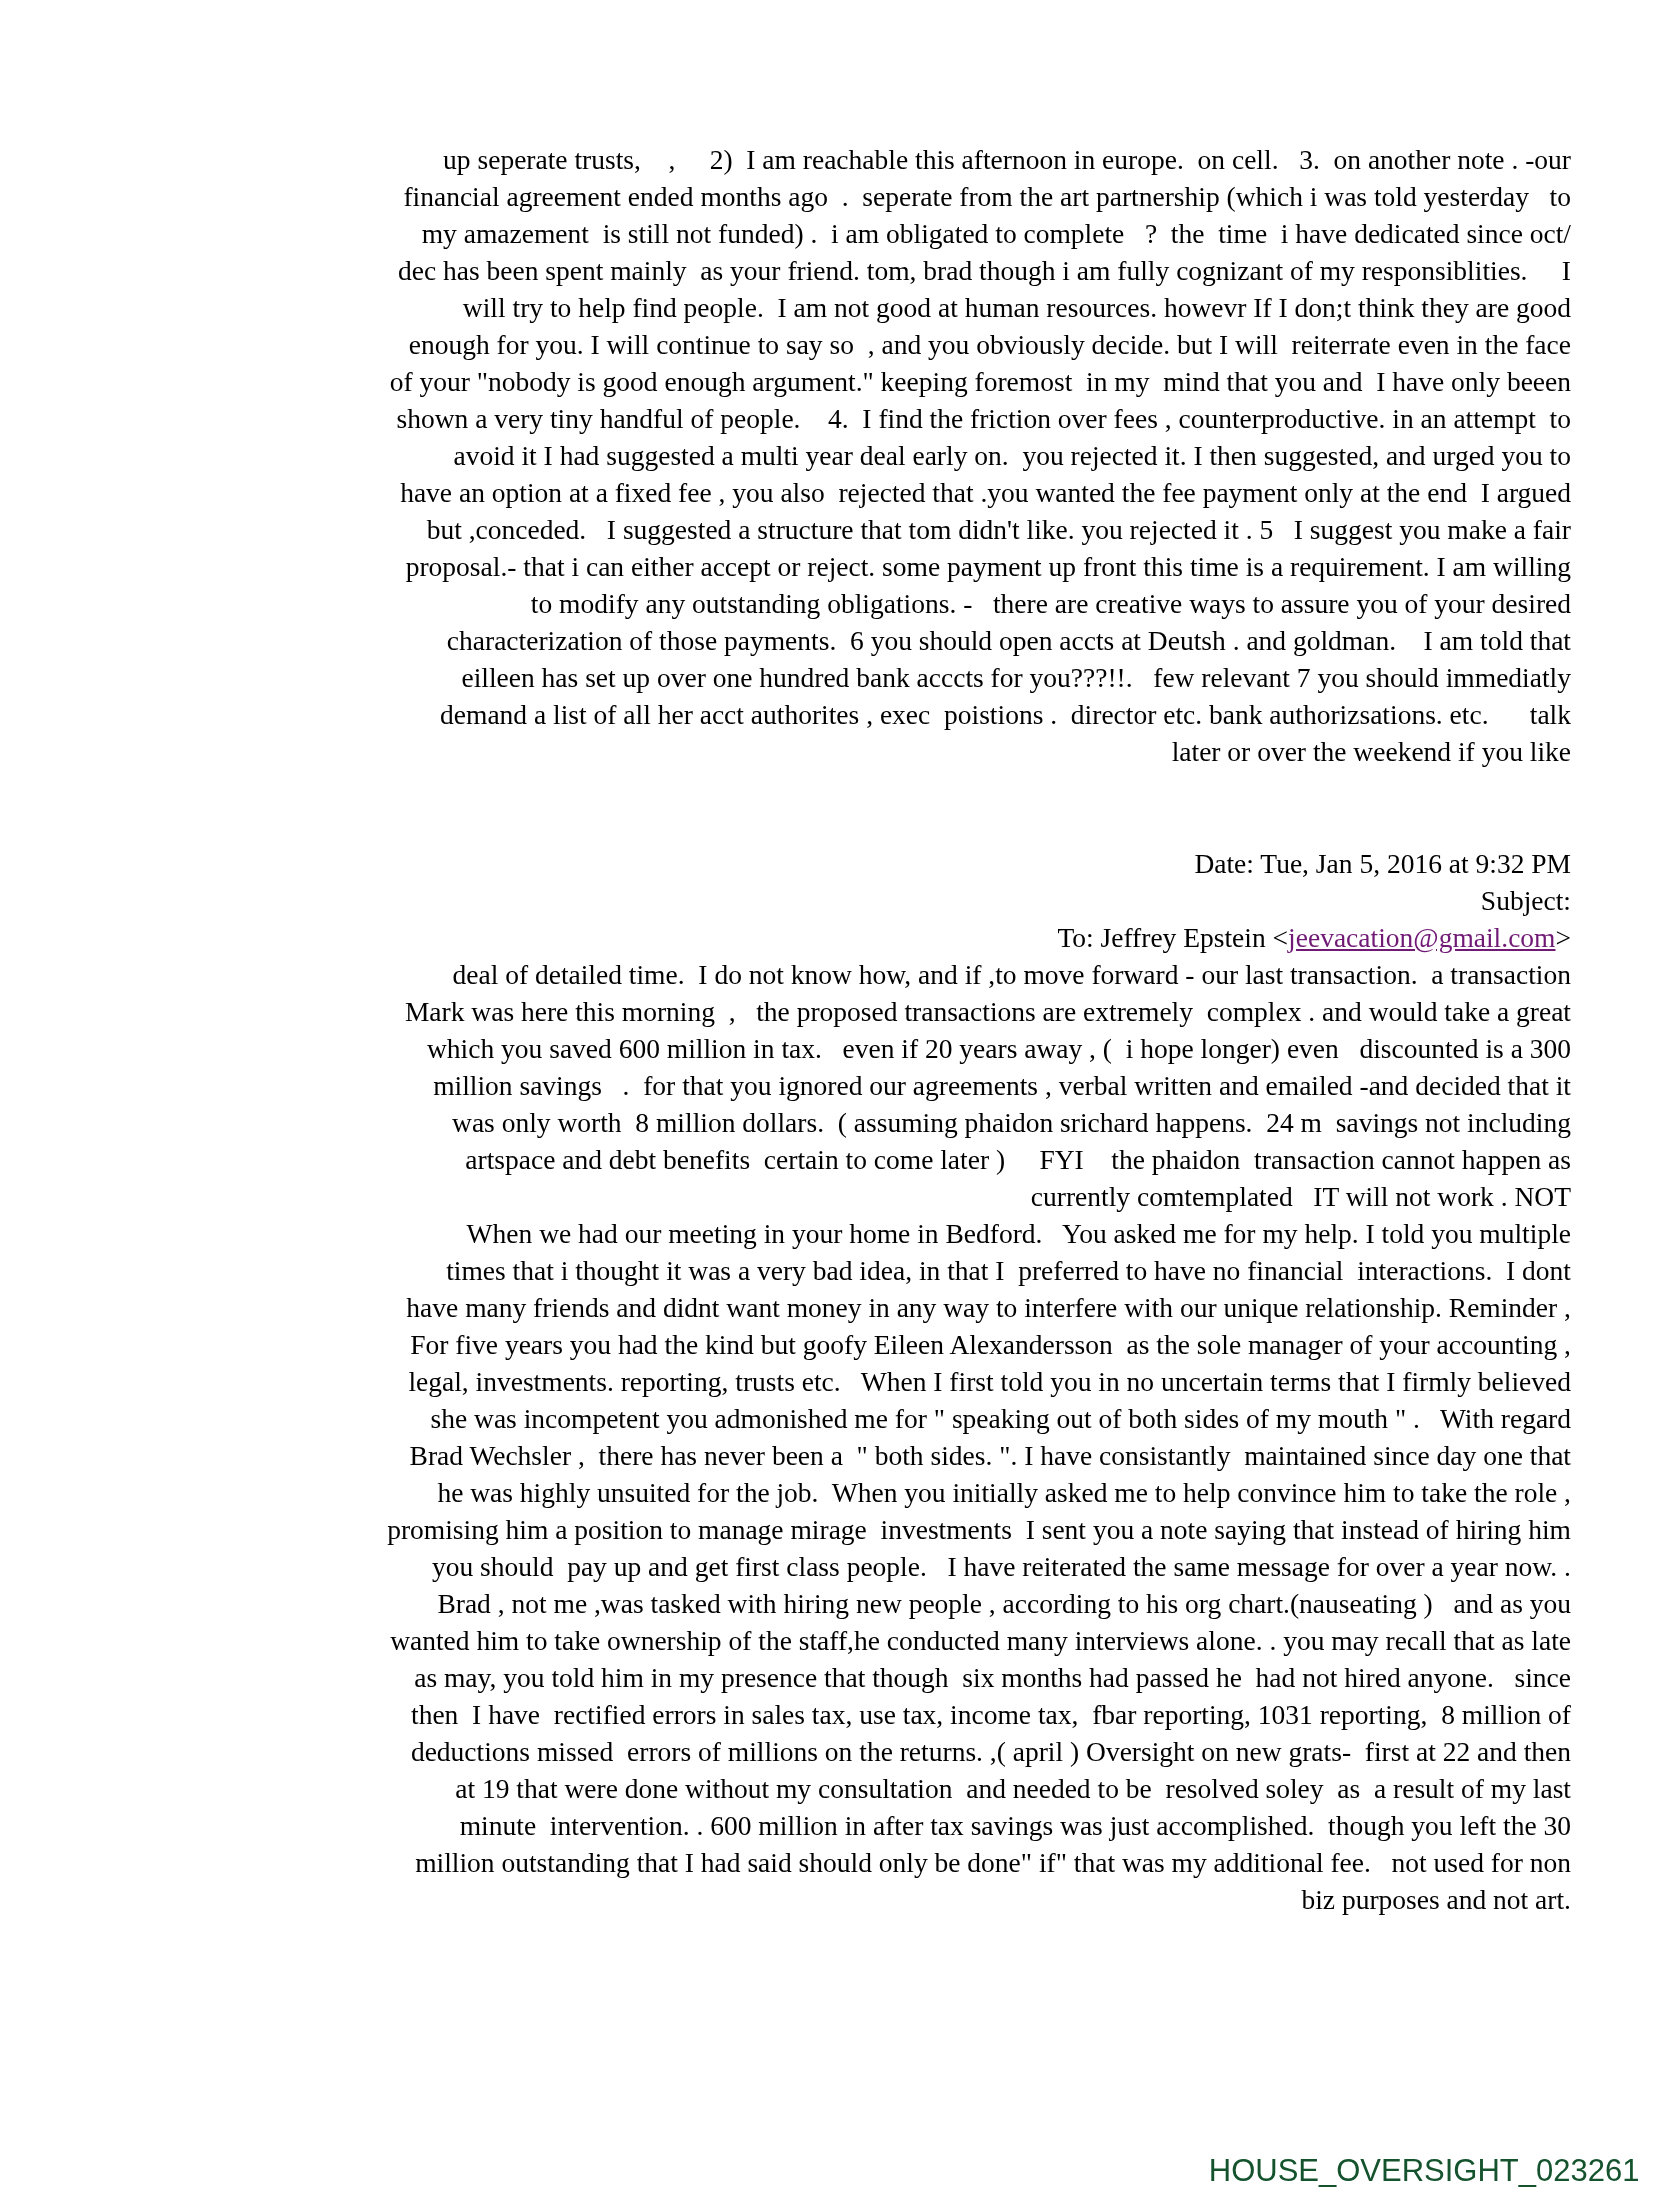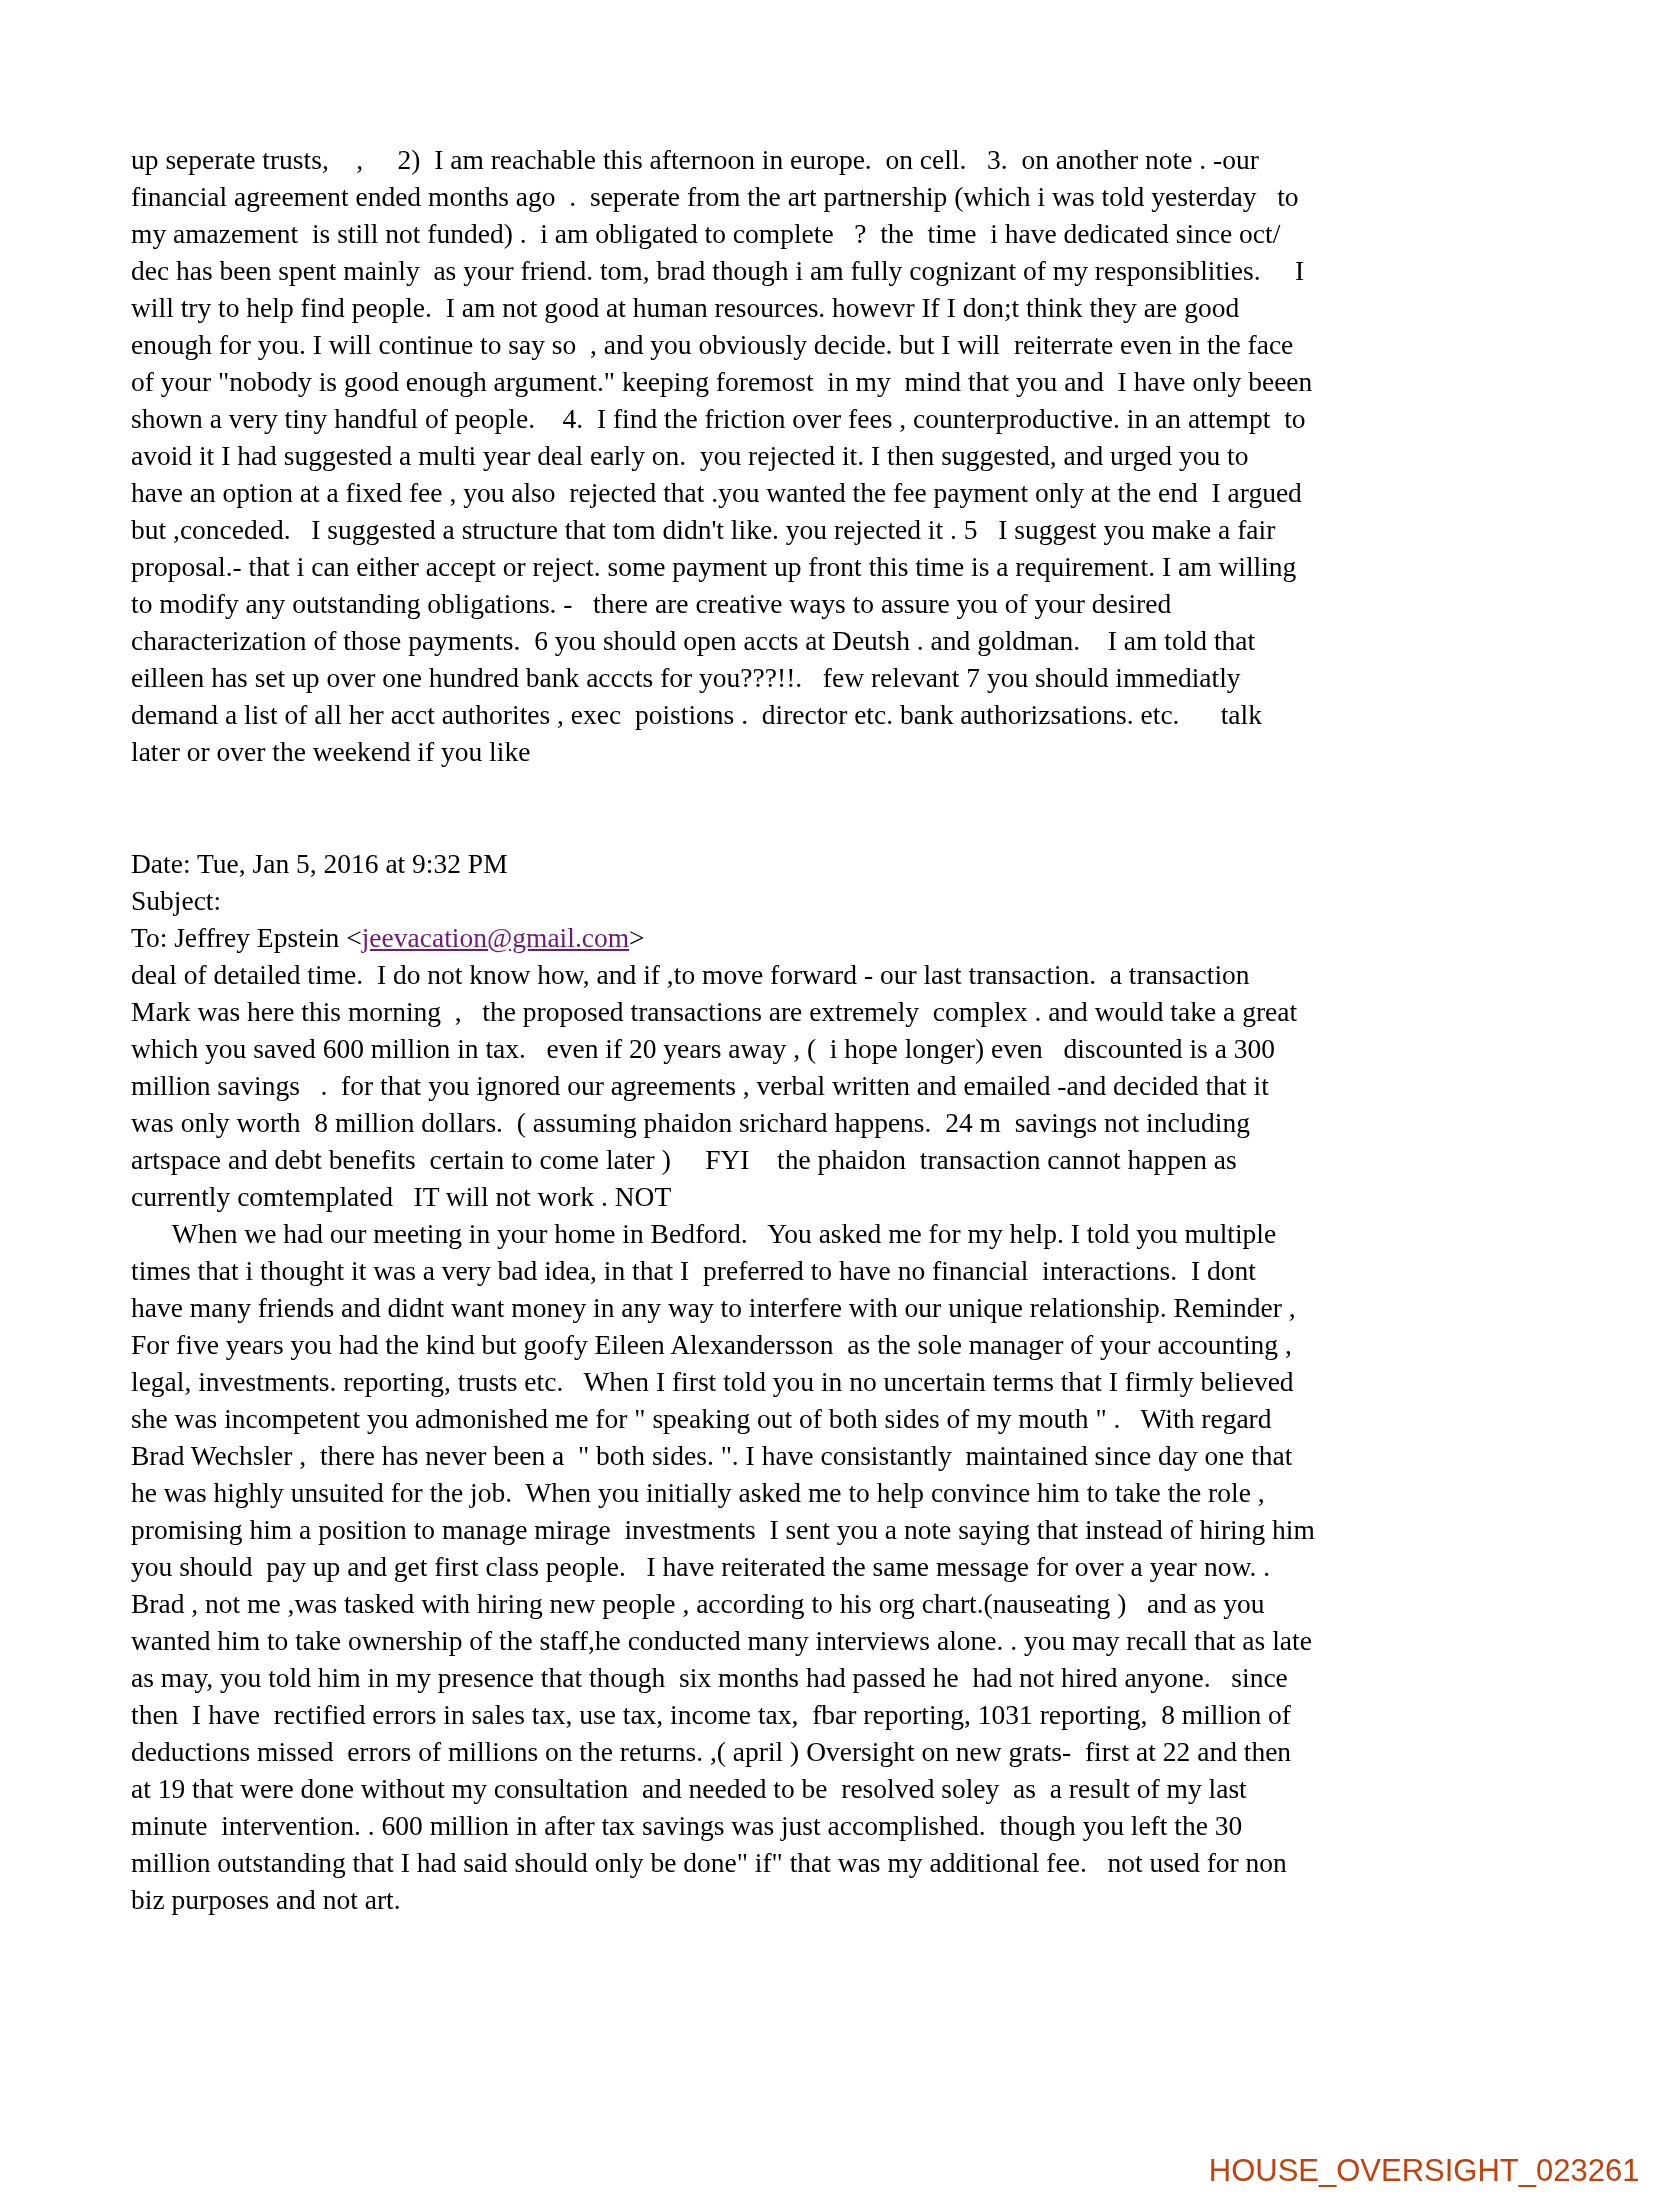"up seperate trusts, , 2)" .page { text-align: none -> right }
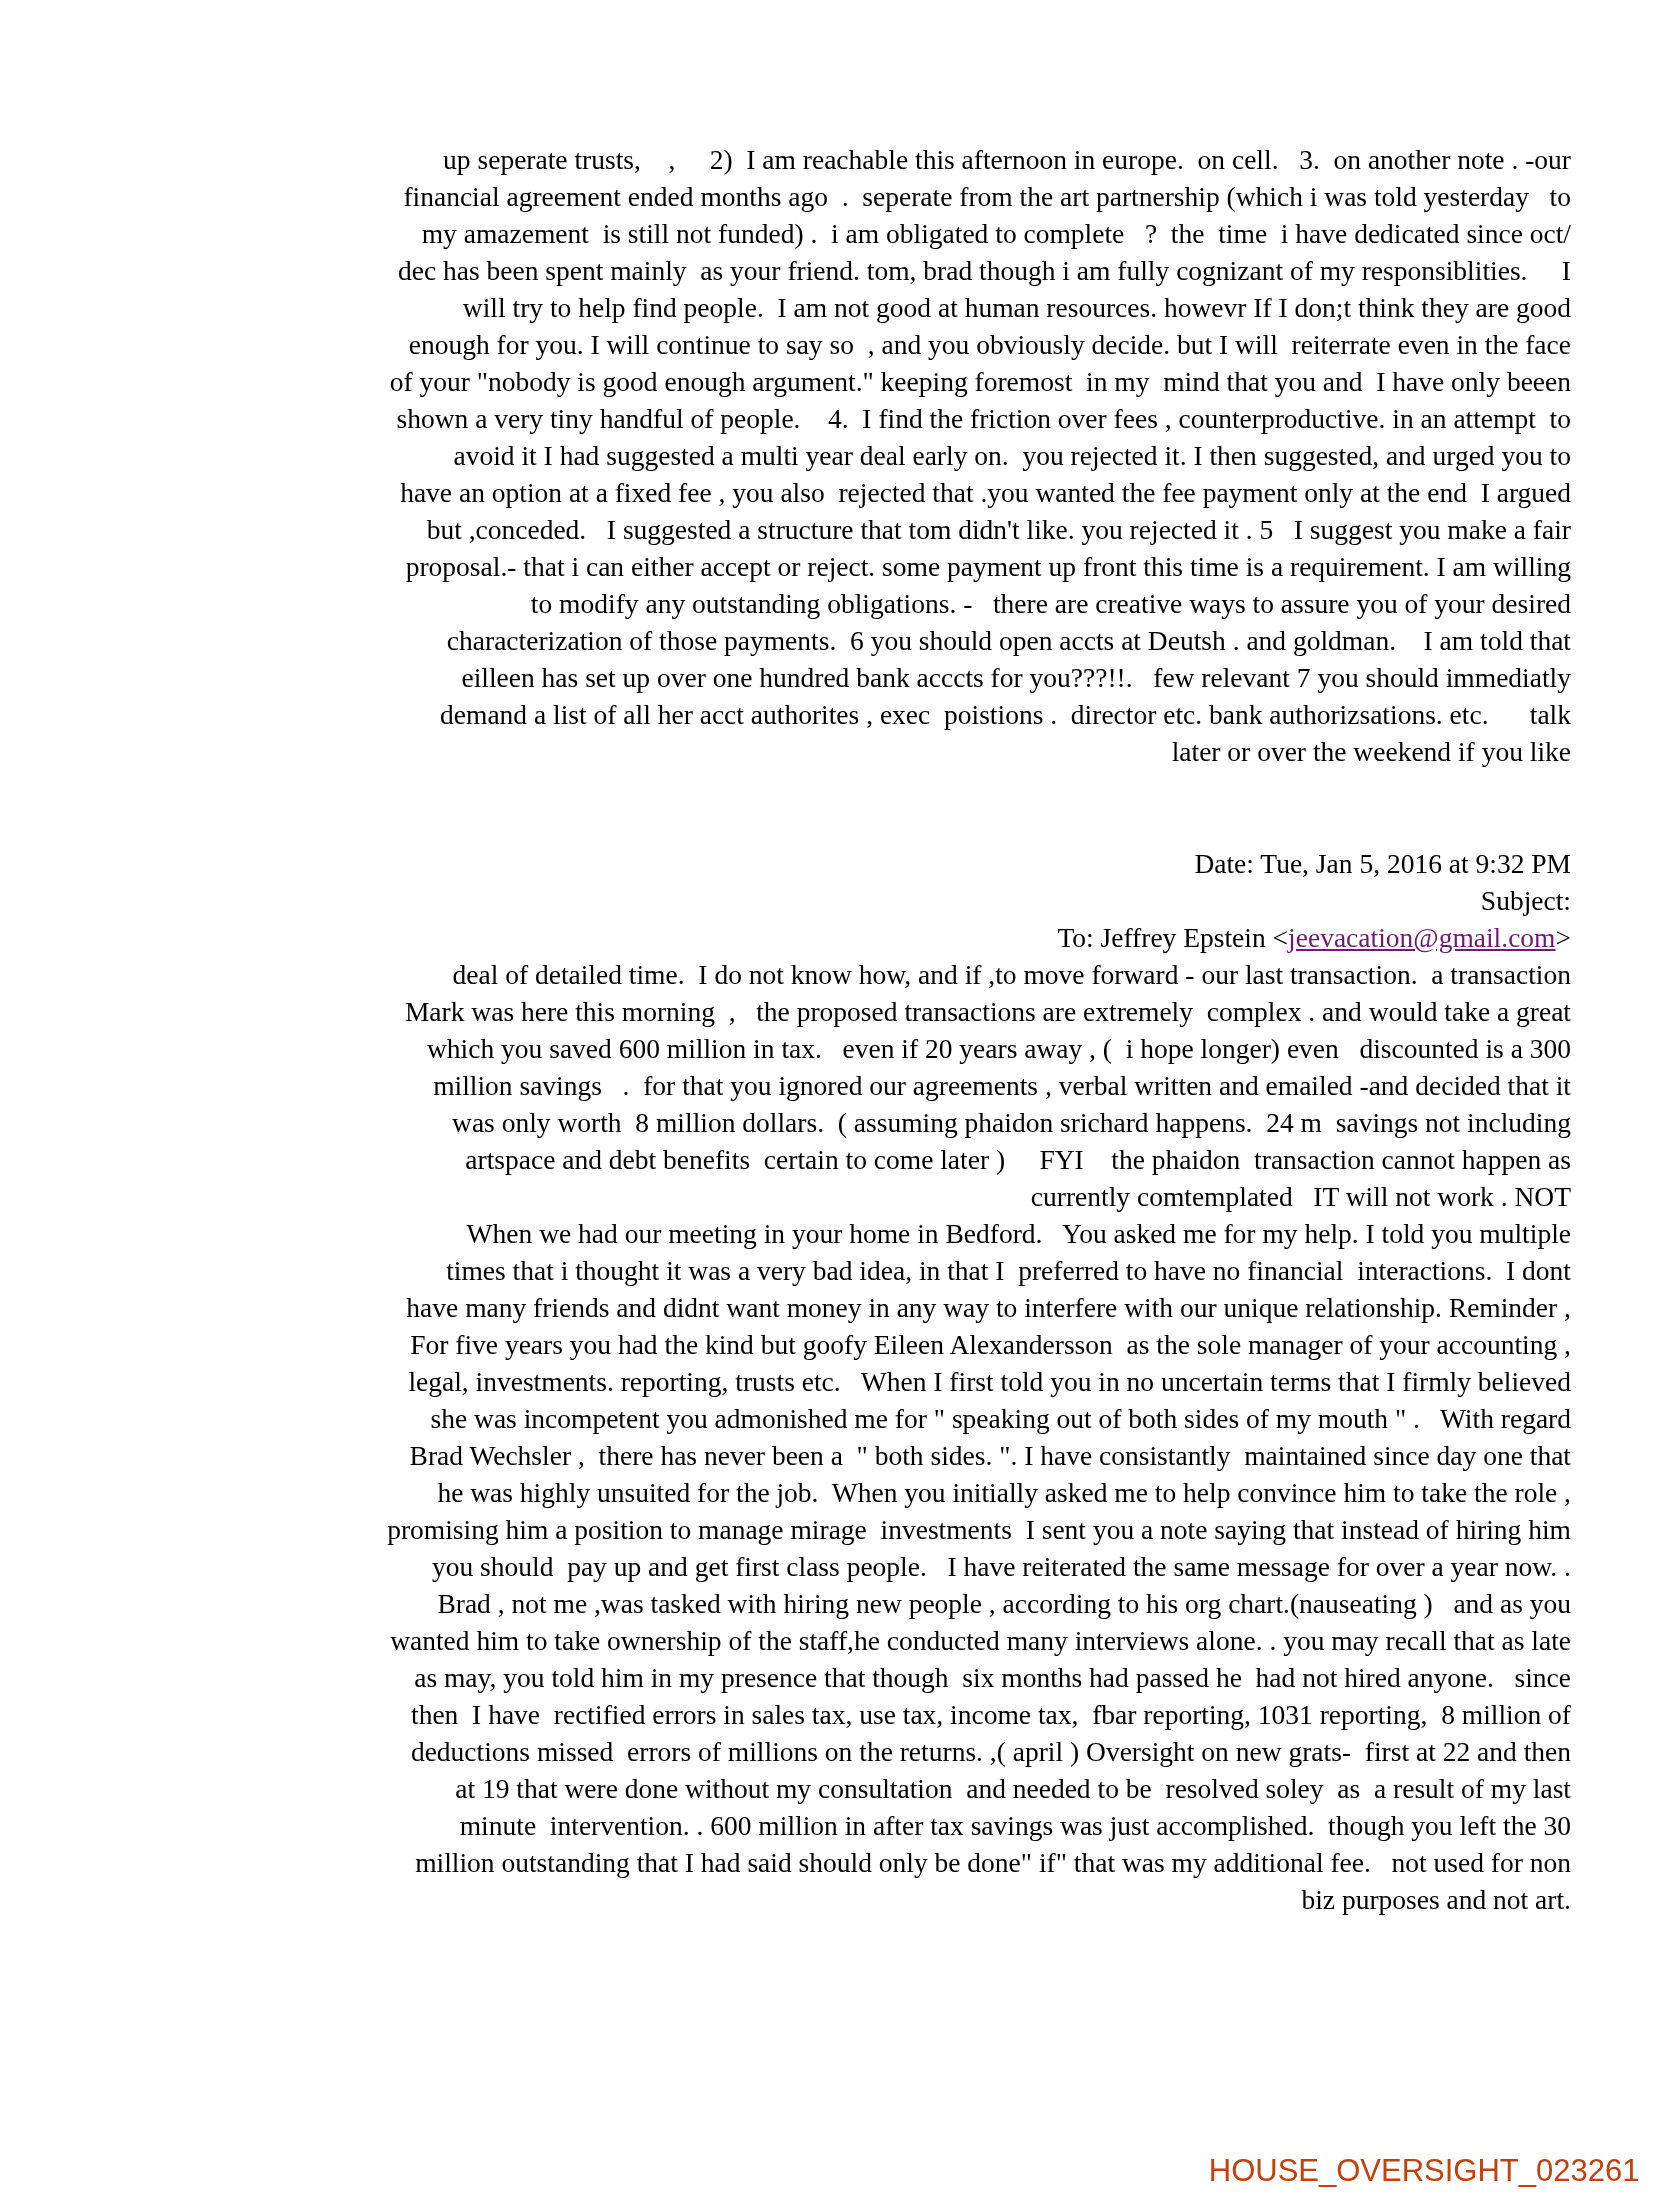"HOUSE_OVERSIGHT_023261" .footer { color: #c2410c -> #14532d }
